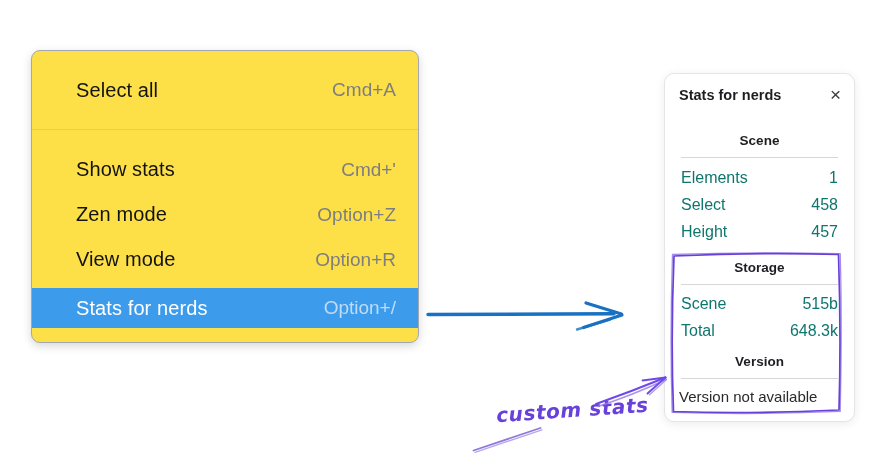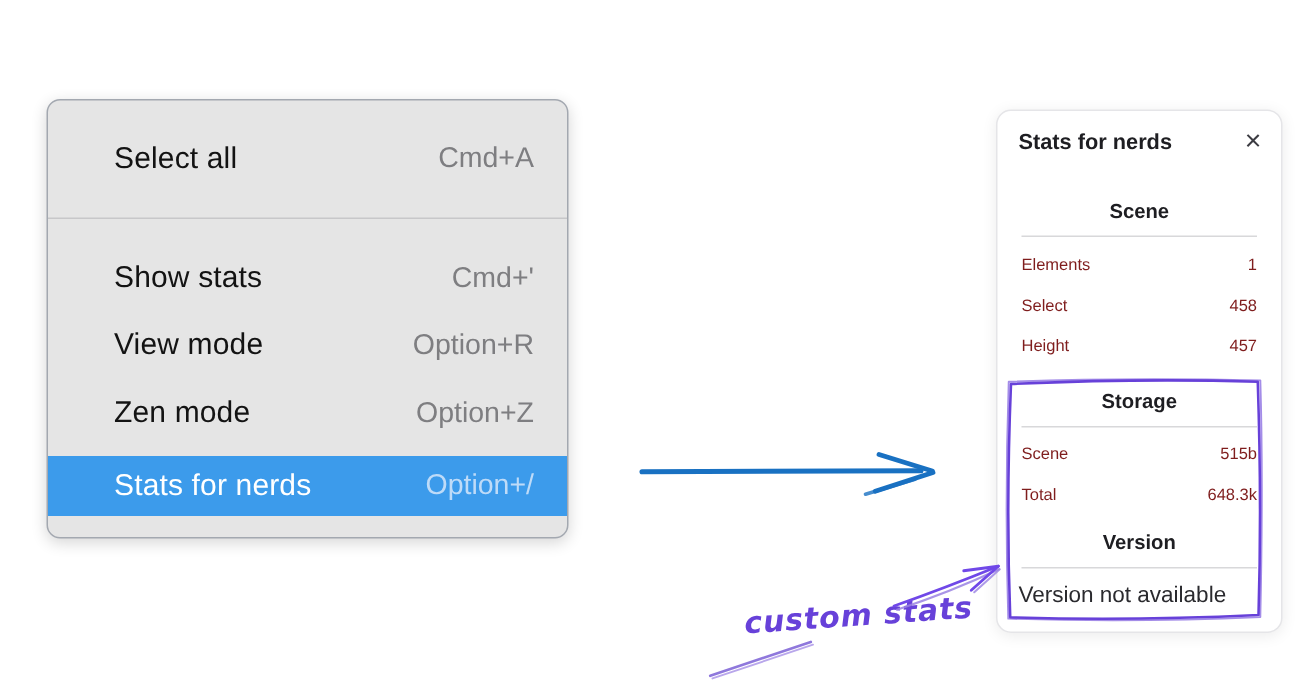"Select all" .menu { background: #e5e5e5 -> #fde047; top: 66px -> 50px; width: 348px -> 388px }
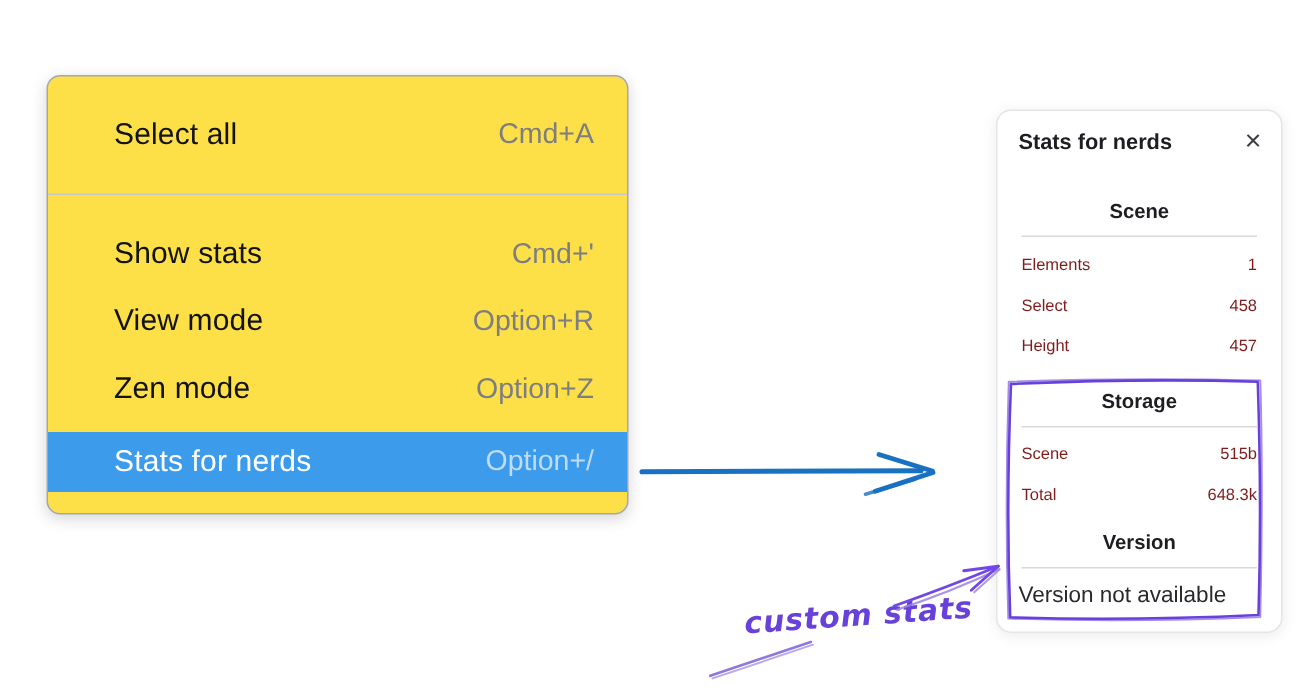"Elements" .prow { color: #7f1d1d -> #0f766e; font-size: 11px -> 16px }
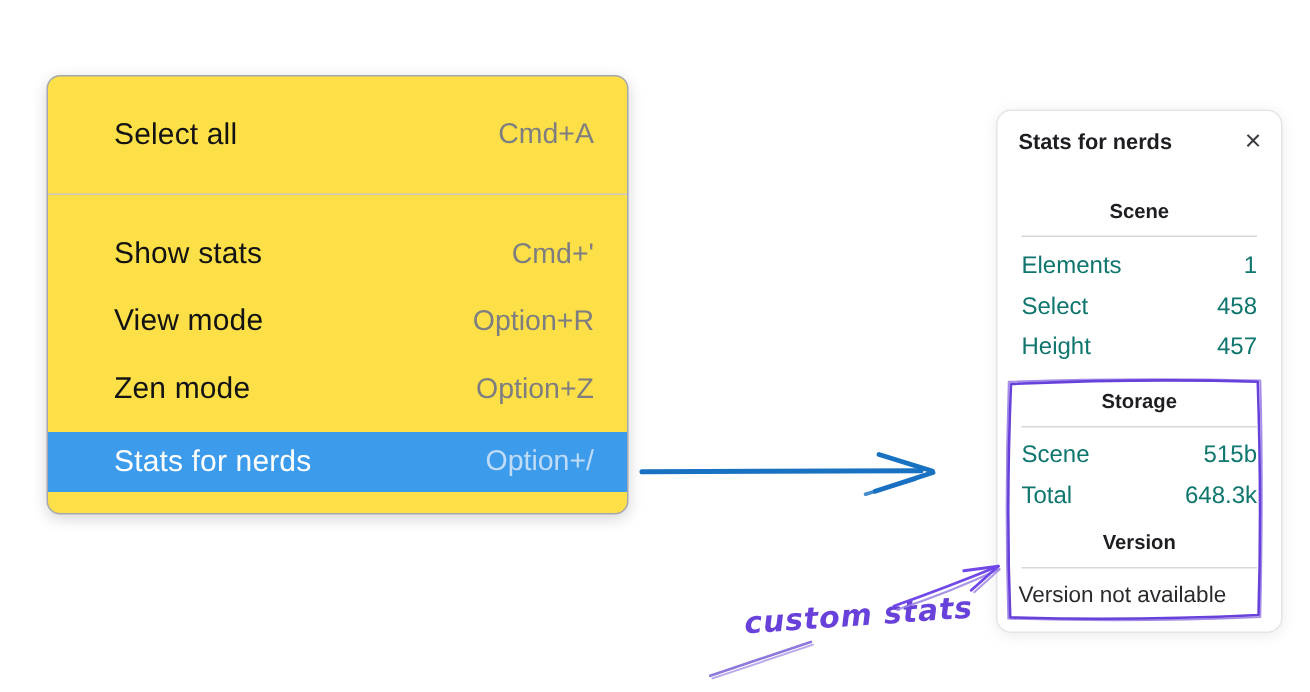"View mode" div.menu-row { order: before "Zen mode" -> after "Zen mode" }
